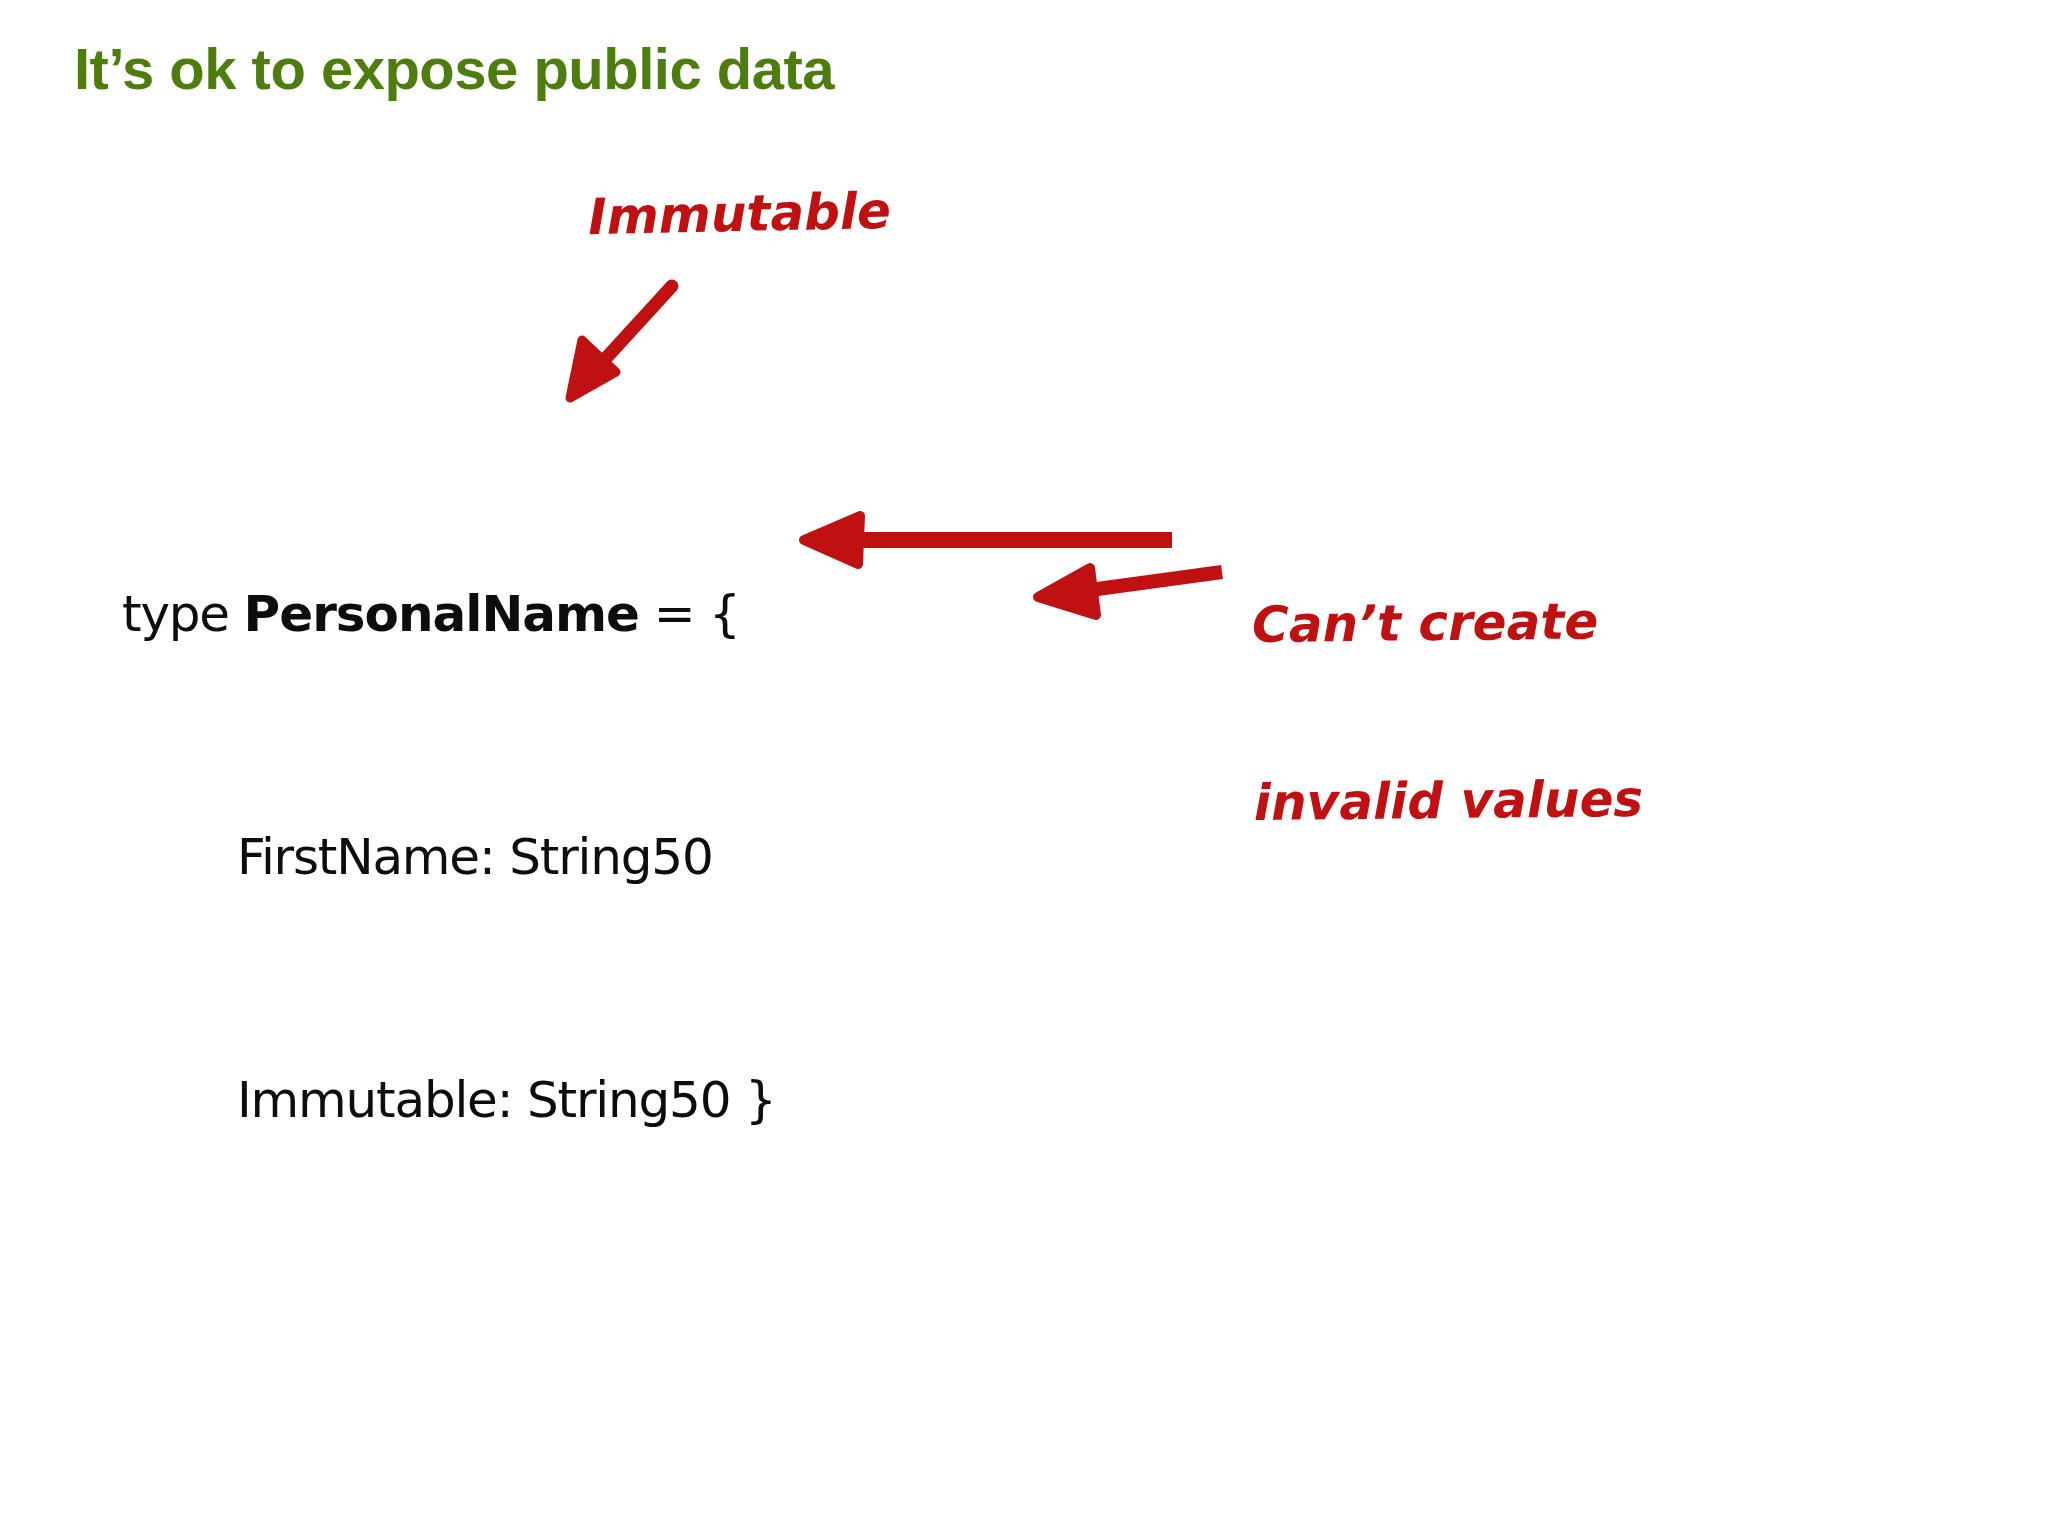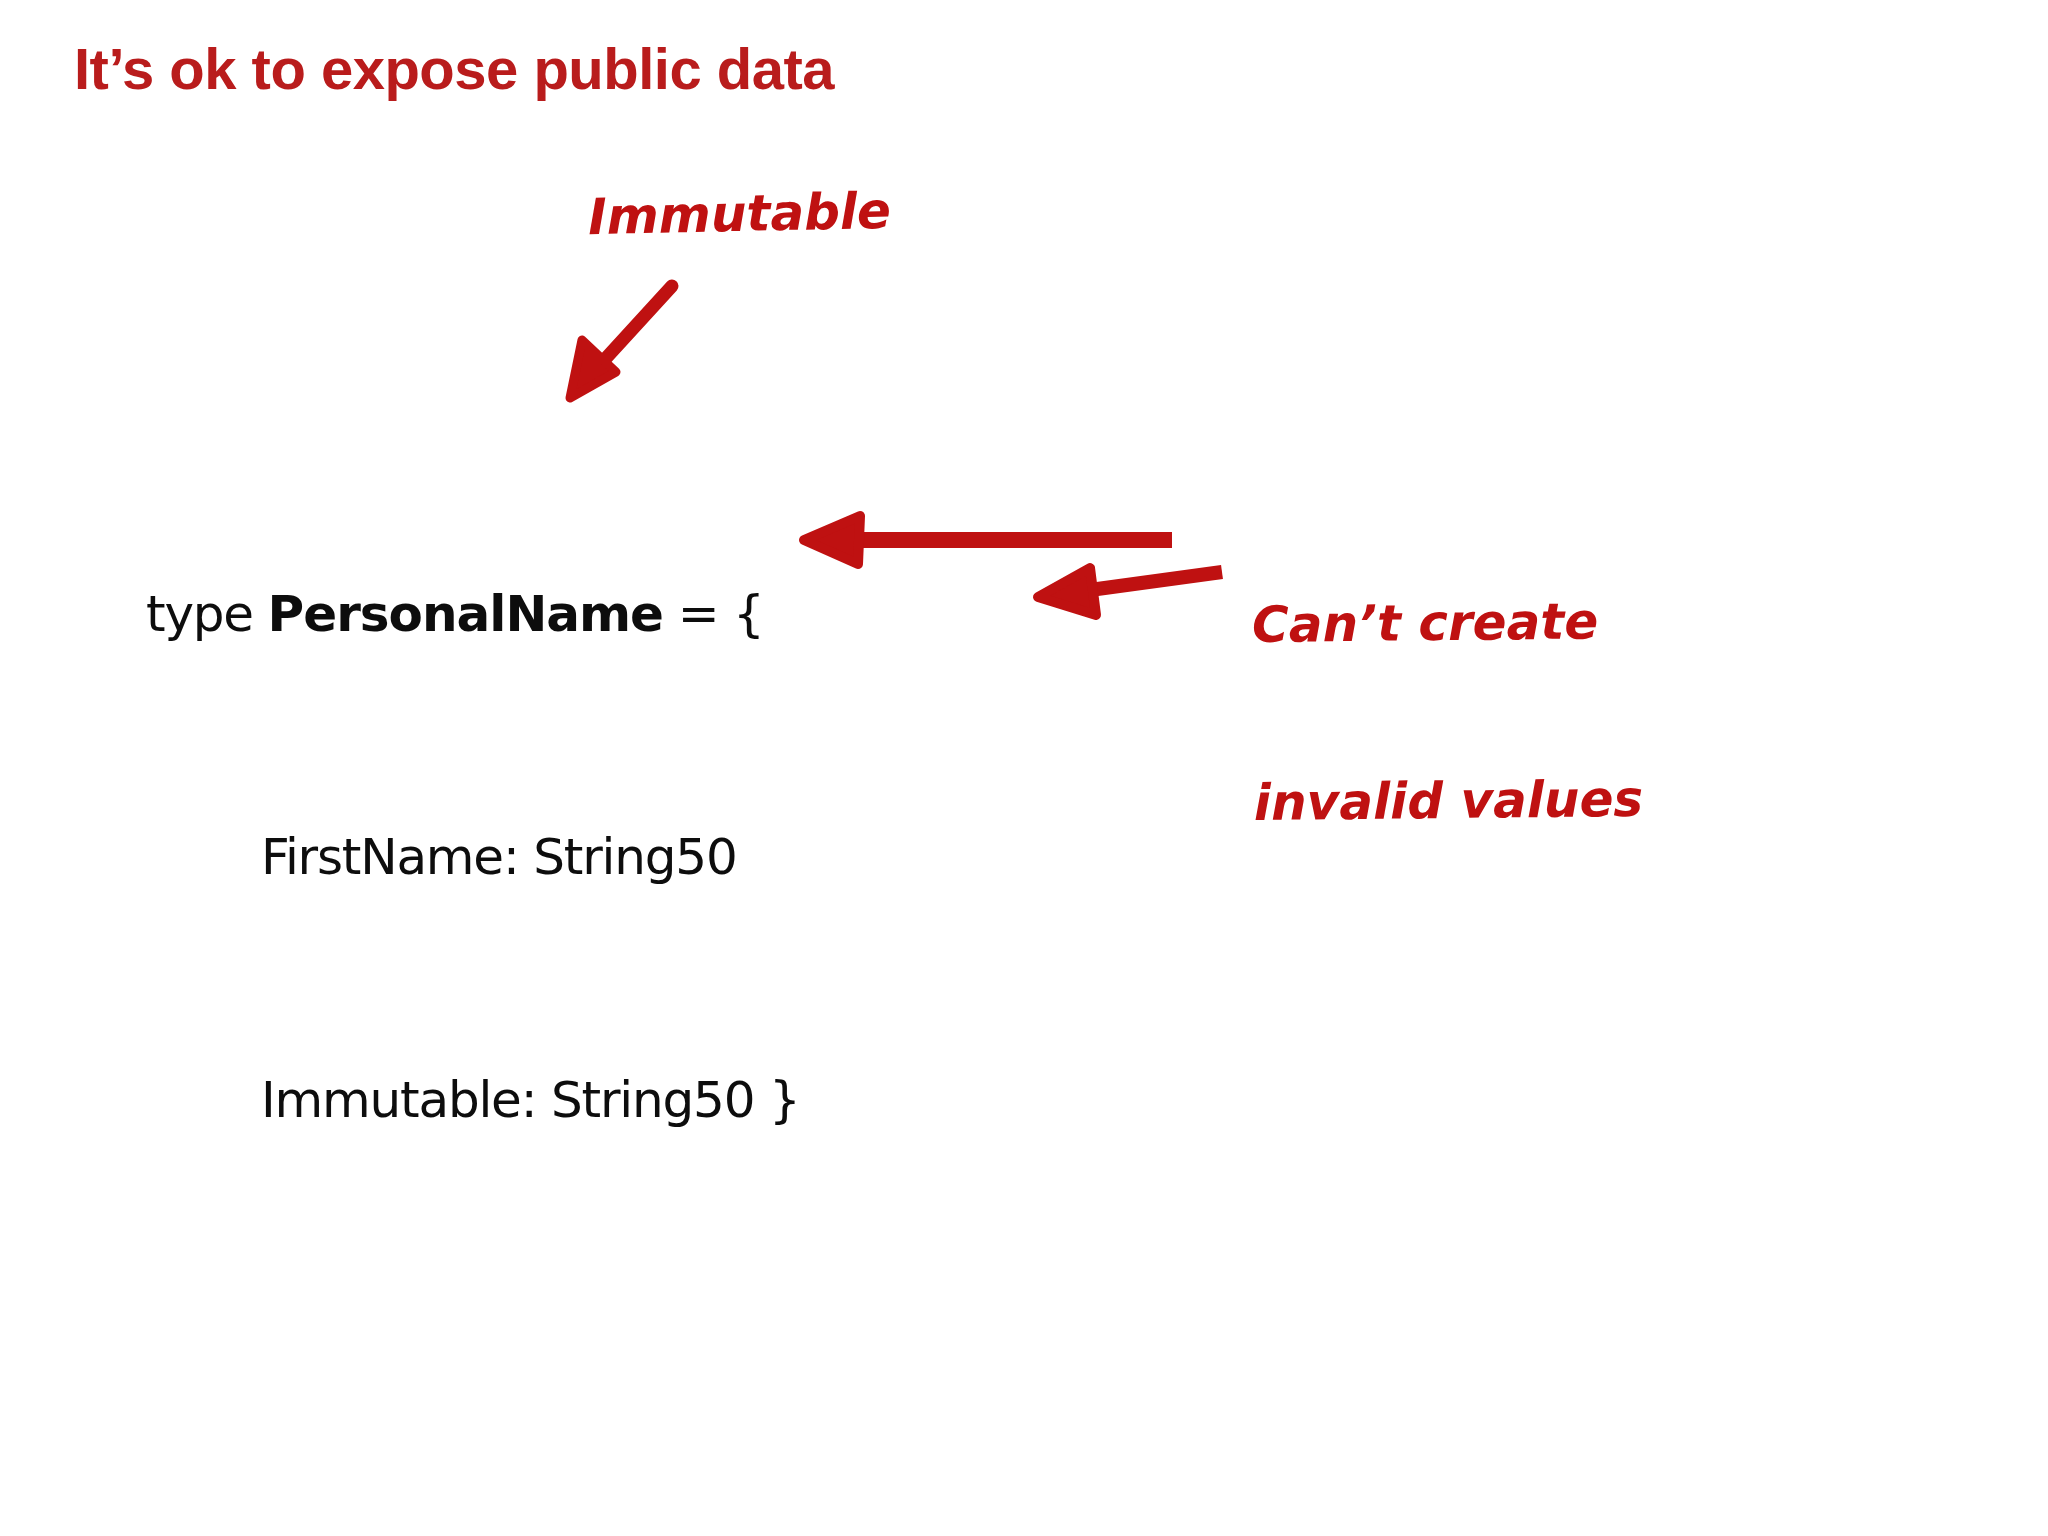"It’s ok to expose public" #slide-title { color: #b91c1c -> #4d7c0f }
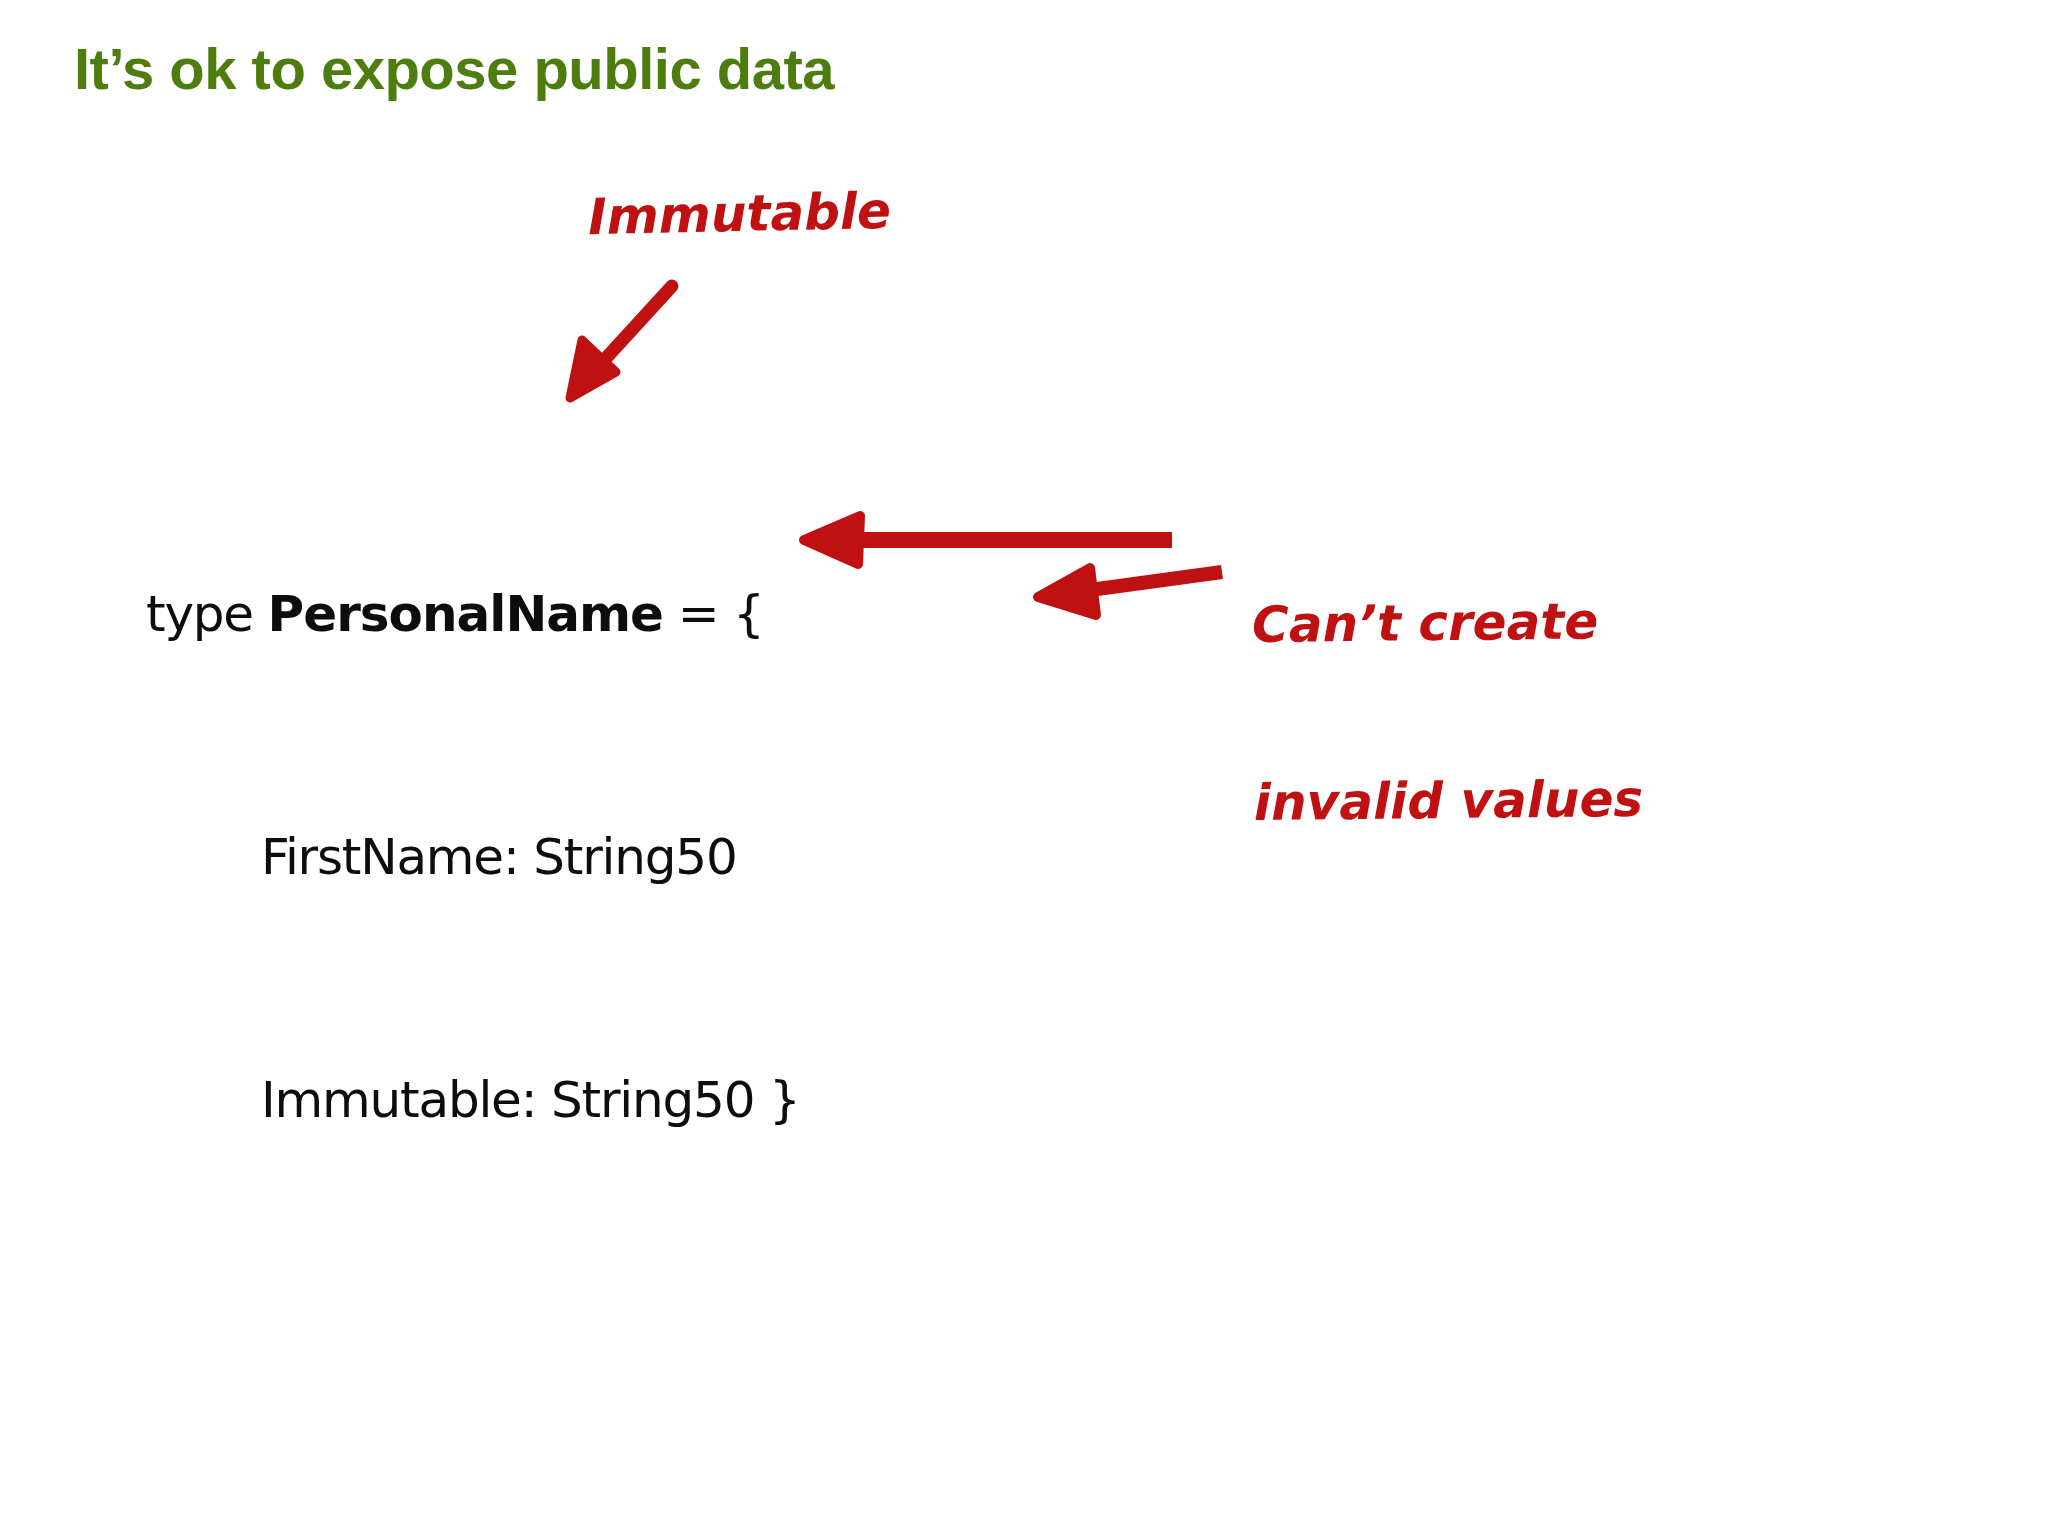"type PersonalName = {" .code-line { margin-left: 24px -> none }
